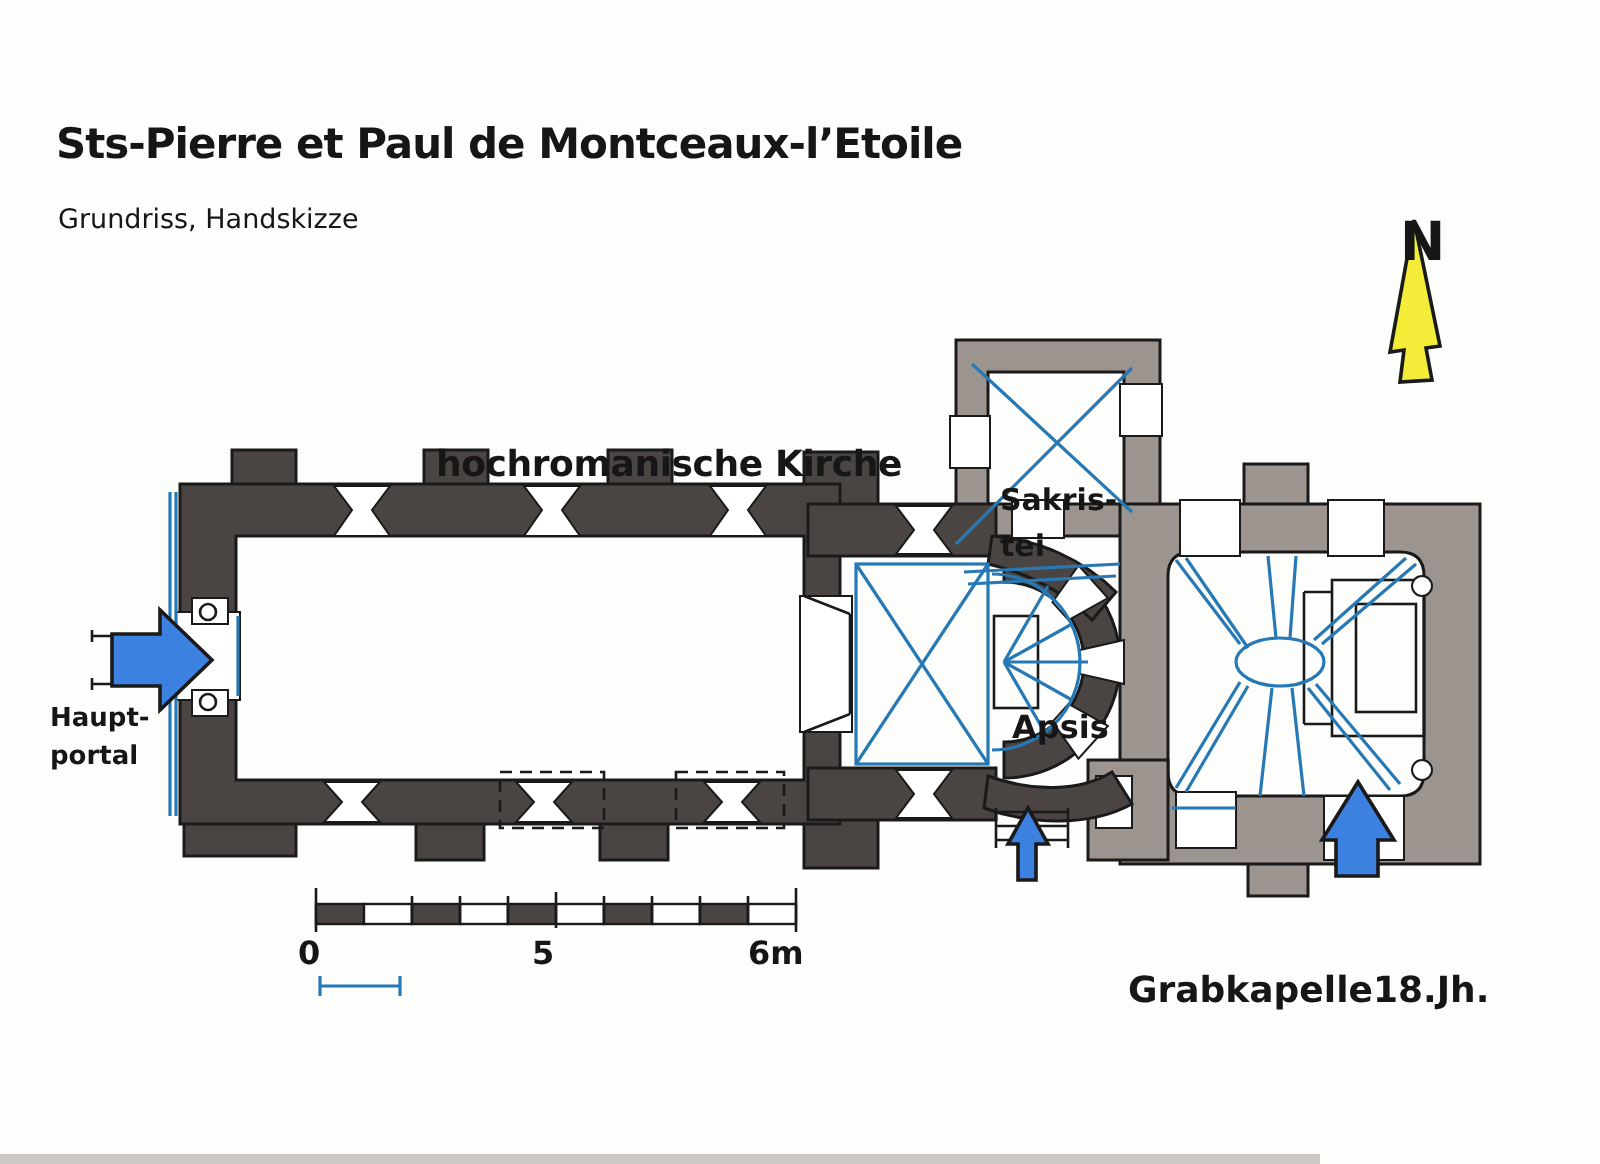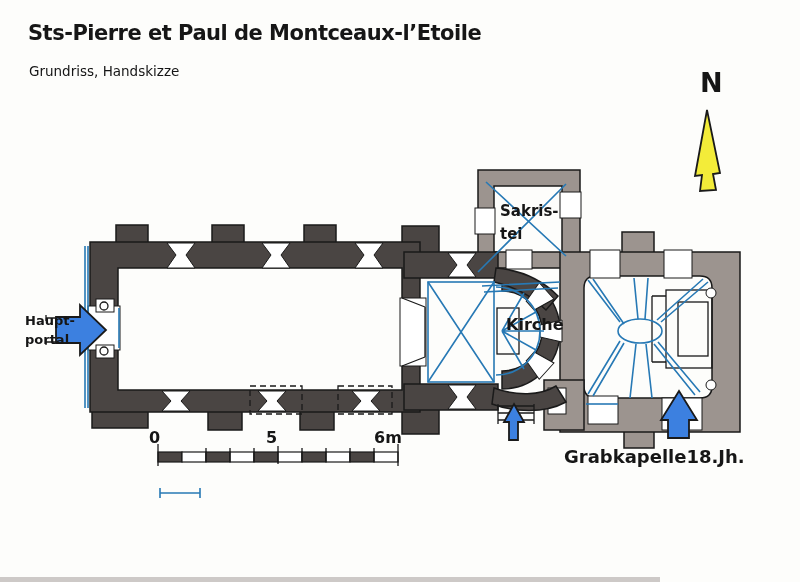"Sts-Pierre et Paul de Montceaux-l’Etoile" .txt { margin-top: none -> 39px }
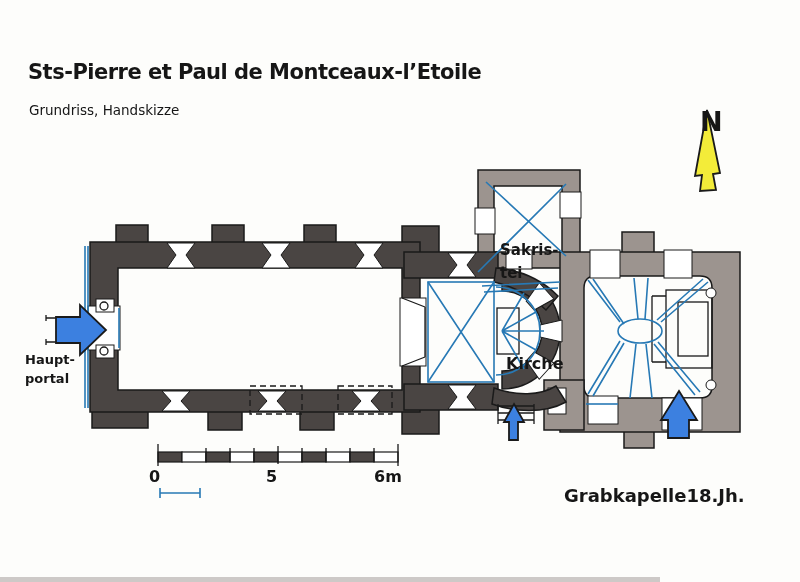"hochromanische Kirche" div.txt { html: none -> <div>hochromanische Kirche</div> }
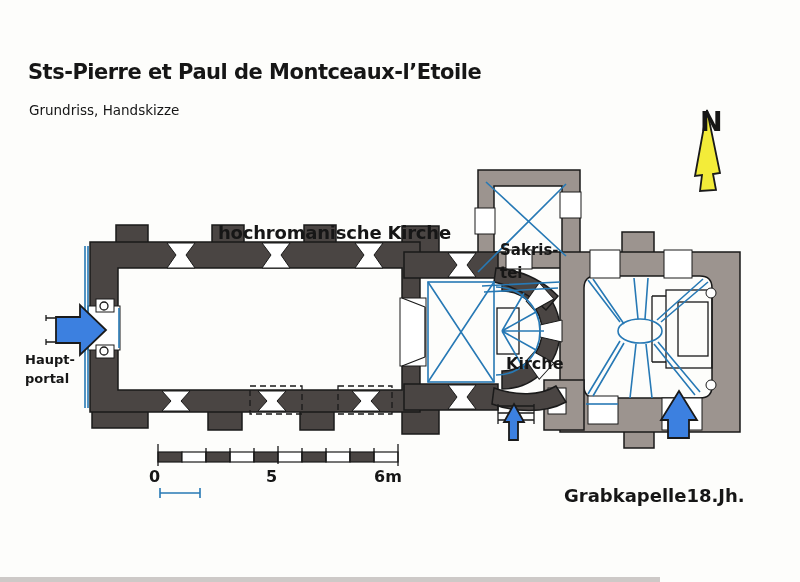"Kirche" div.txt { text: Kirche -> Apsis }
